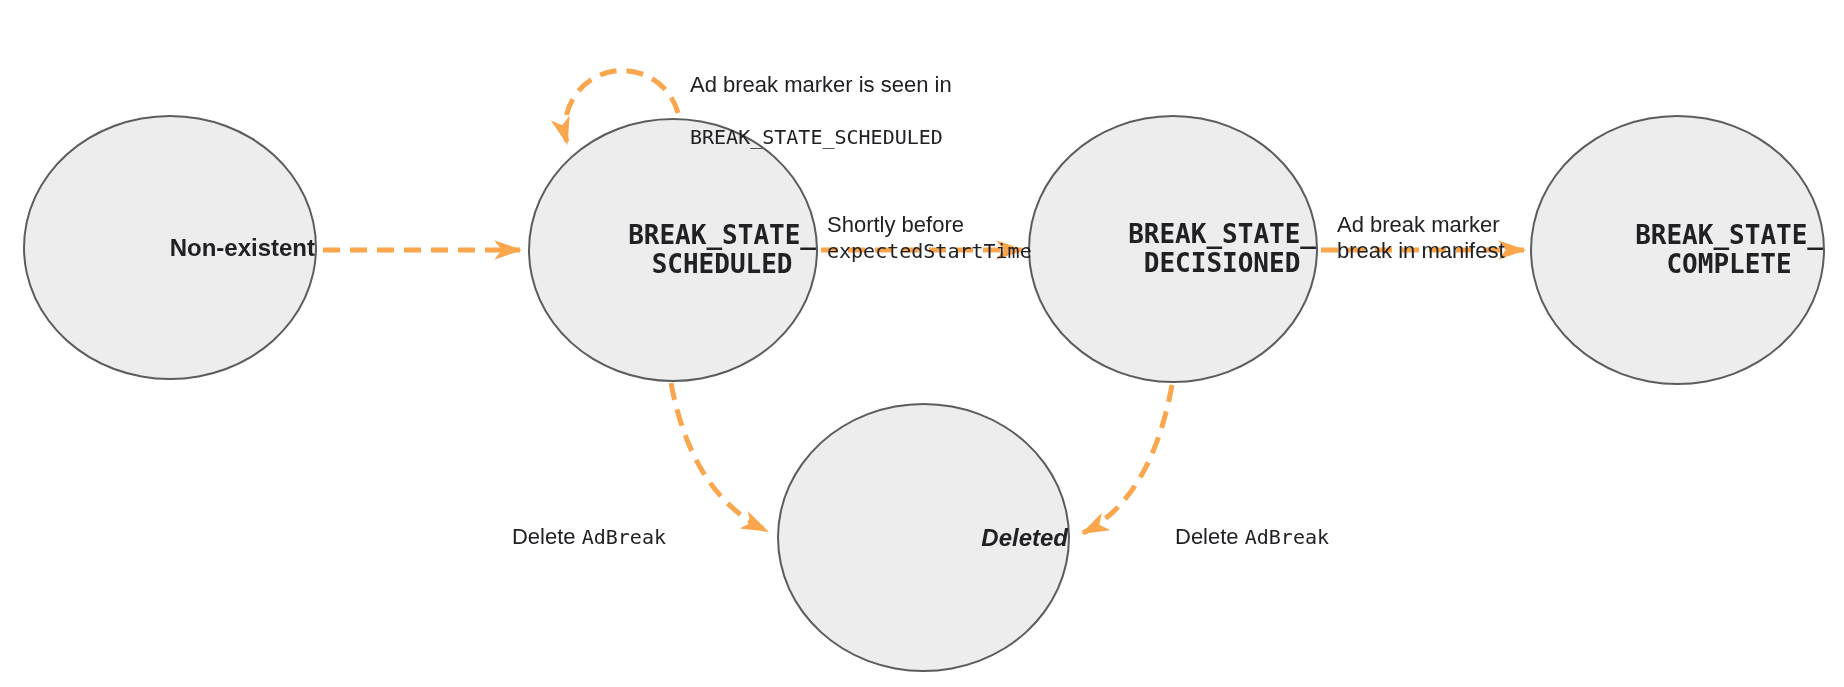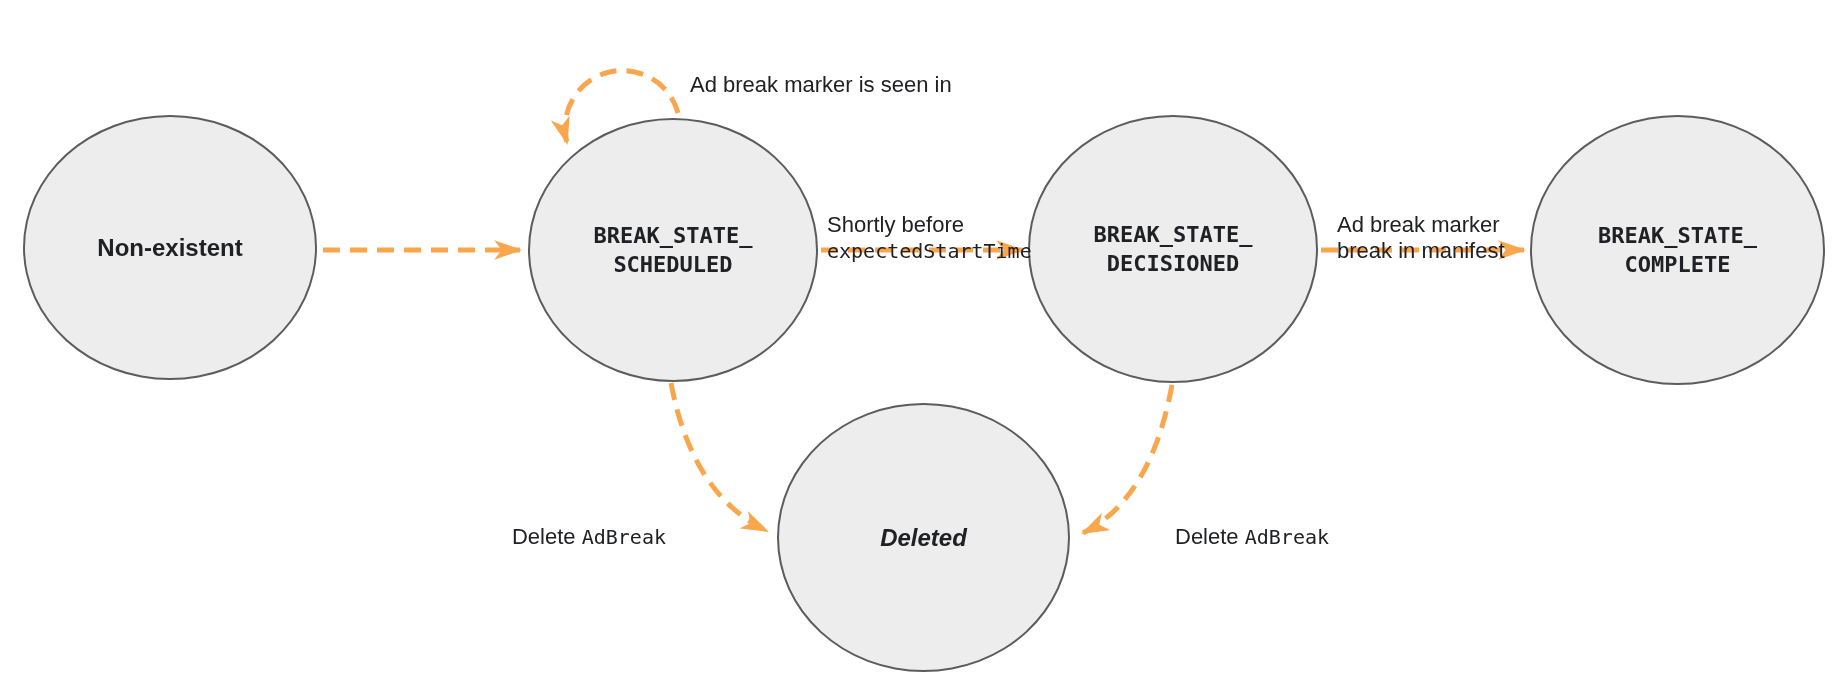"BREAK_STATE_SCHEDULED" span.code { html: none -> <span>BREAK_STATE_SCHEDULED</span> }
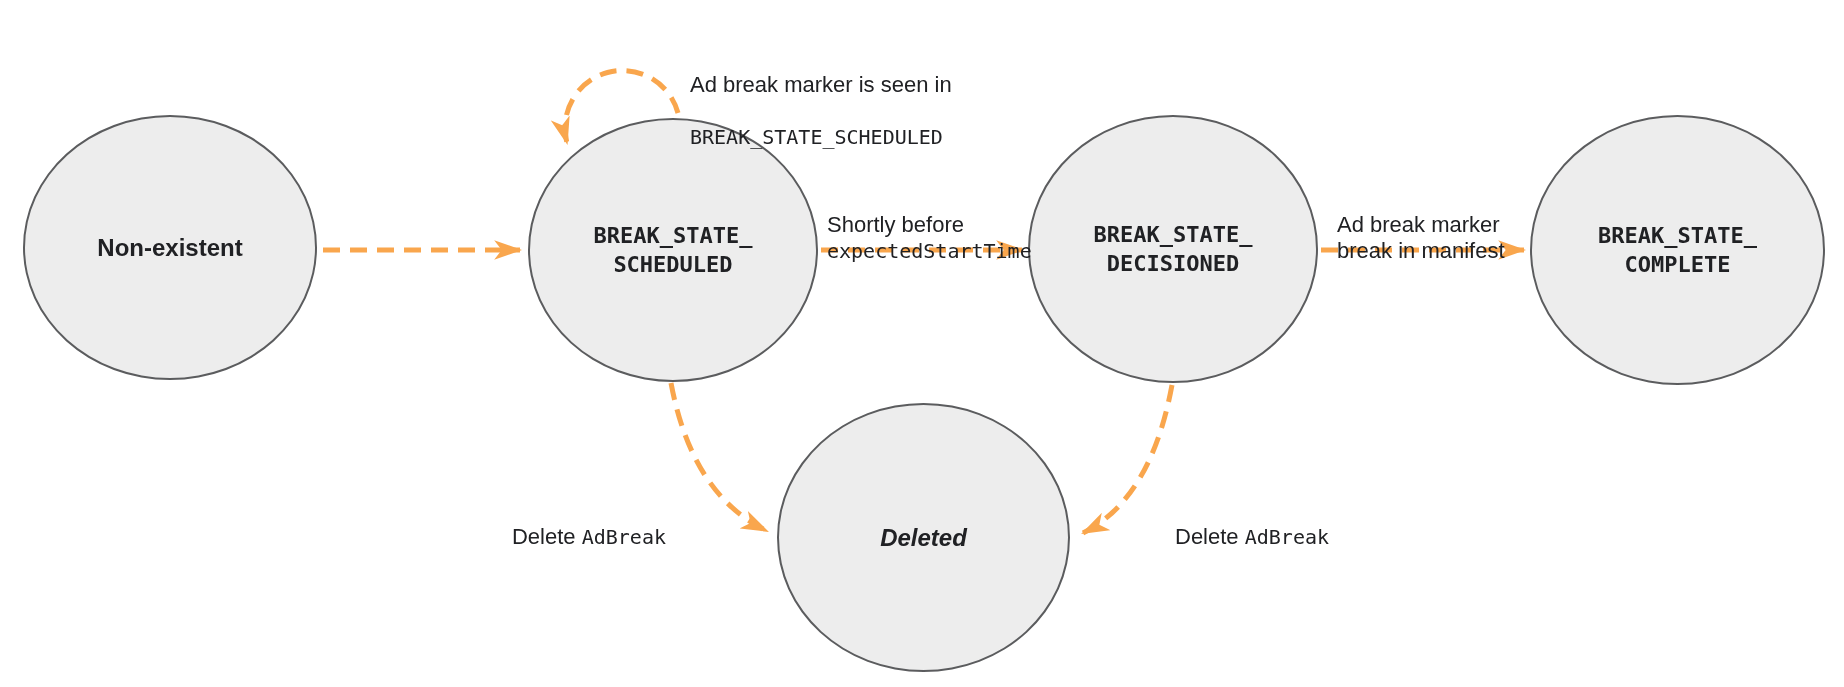"Non-existent" .node { justify-content: center -> flex-end }
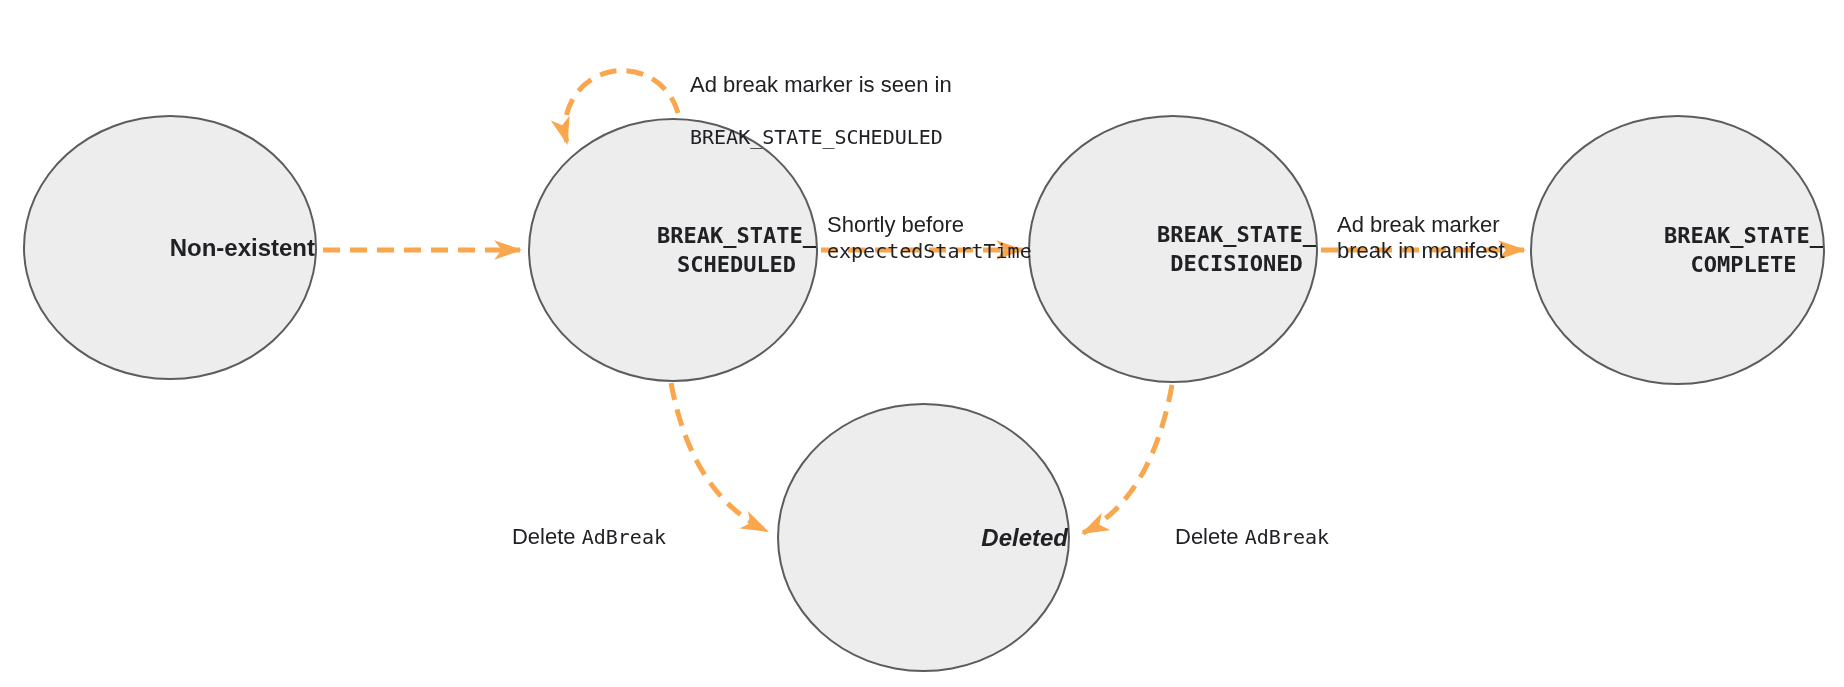"BREAK_STATE_" .node-label.code { font-size: 22px -> 26px }
